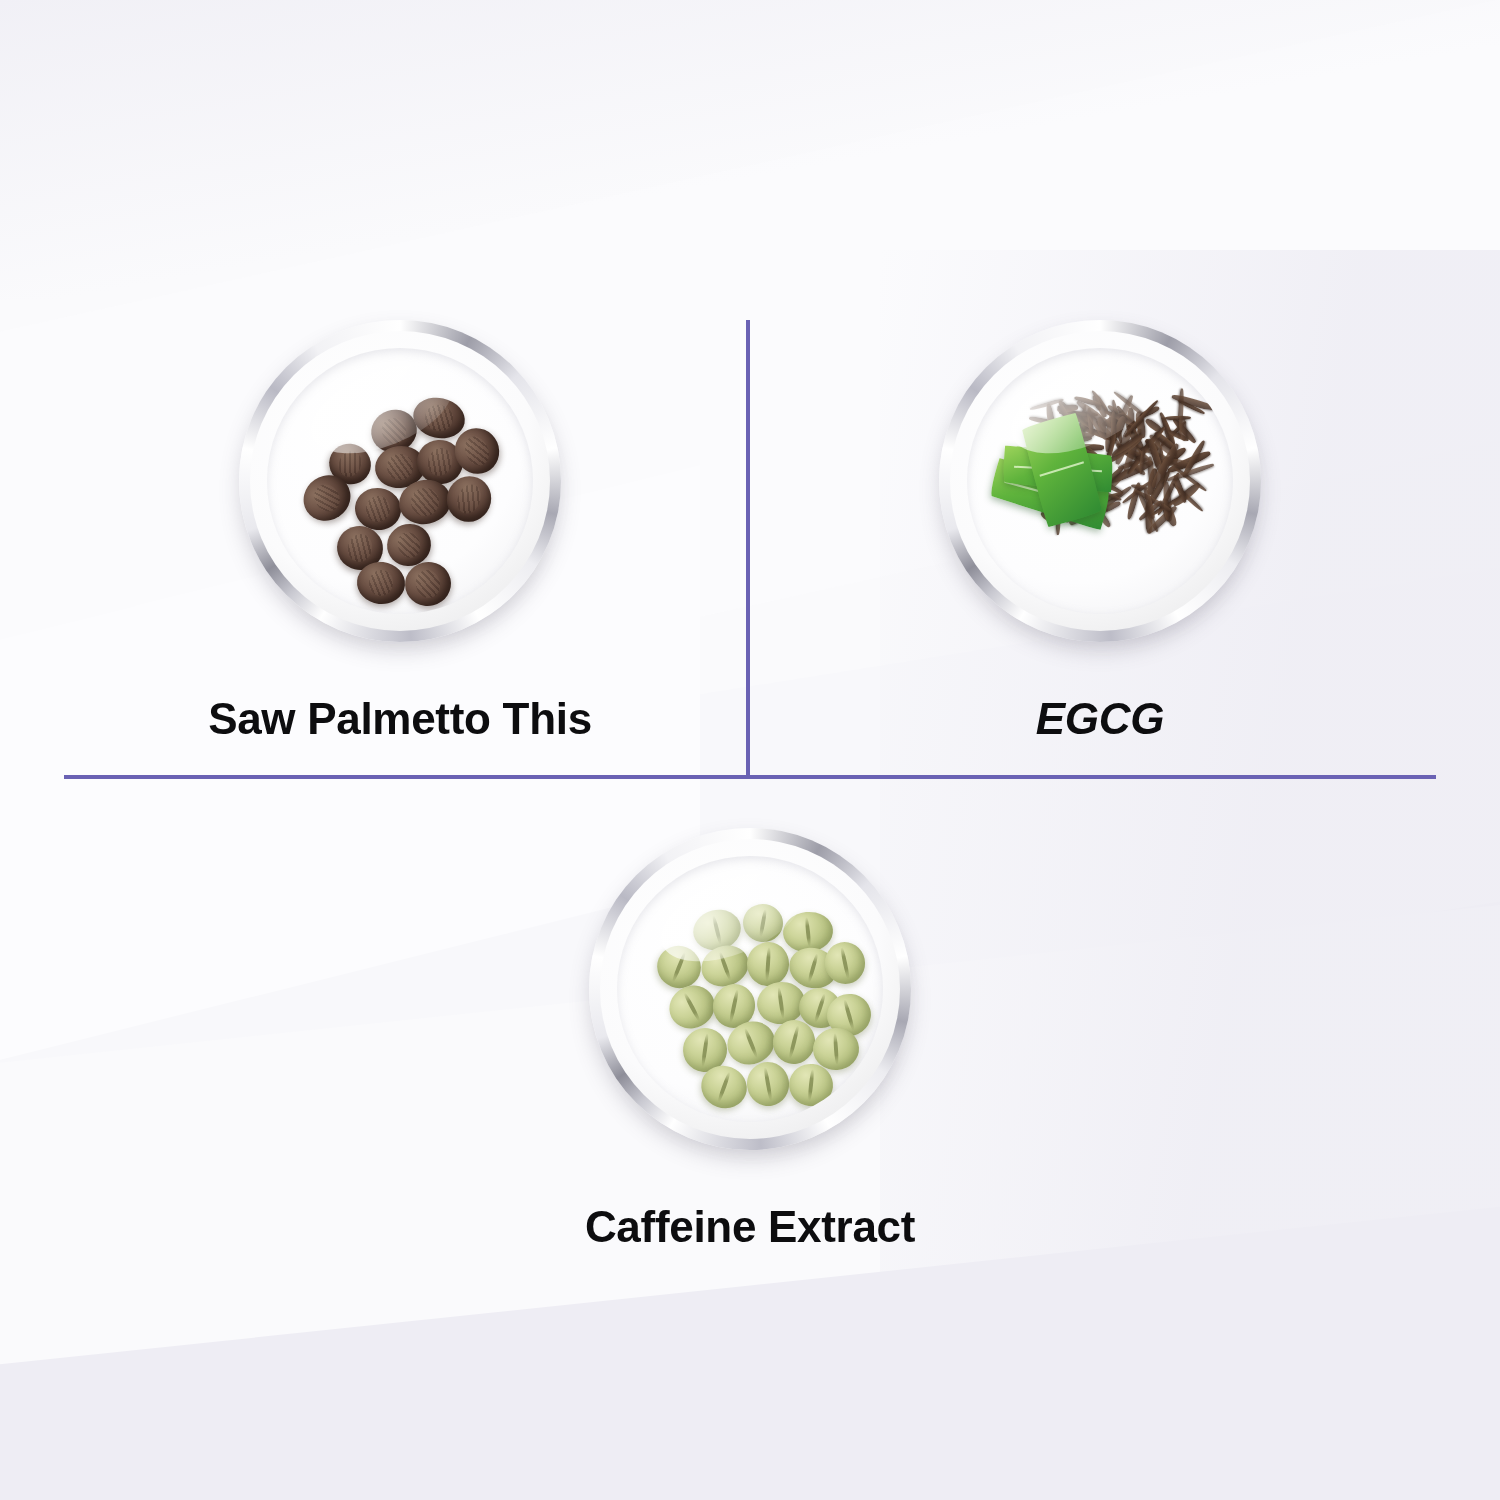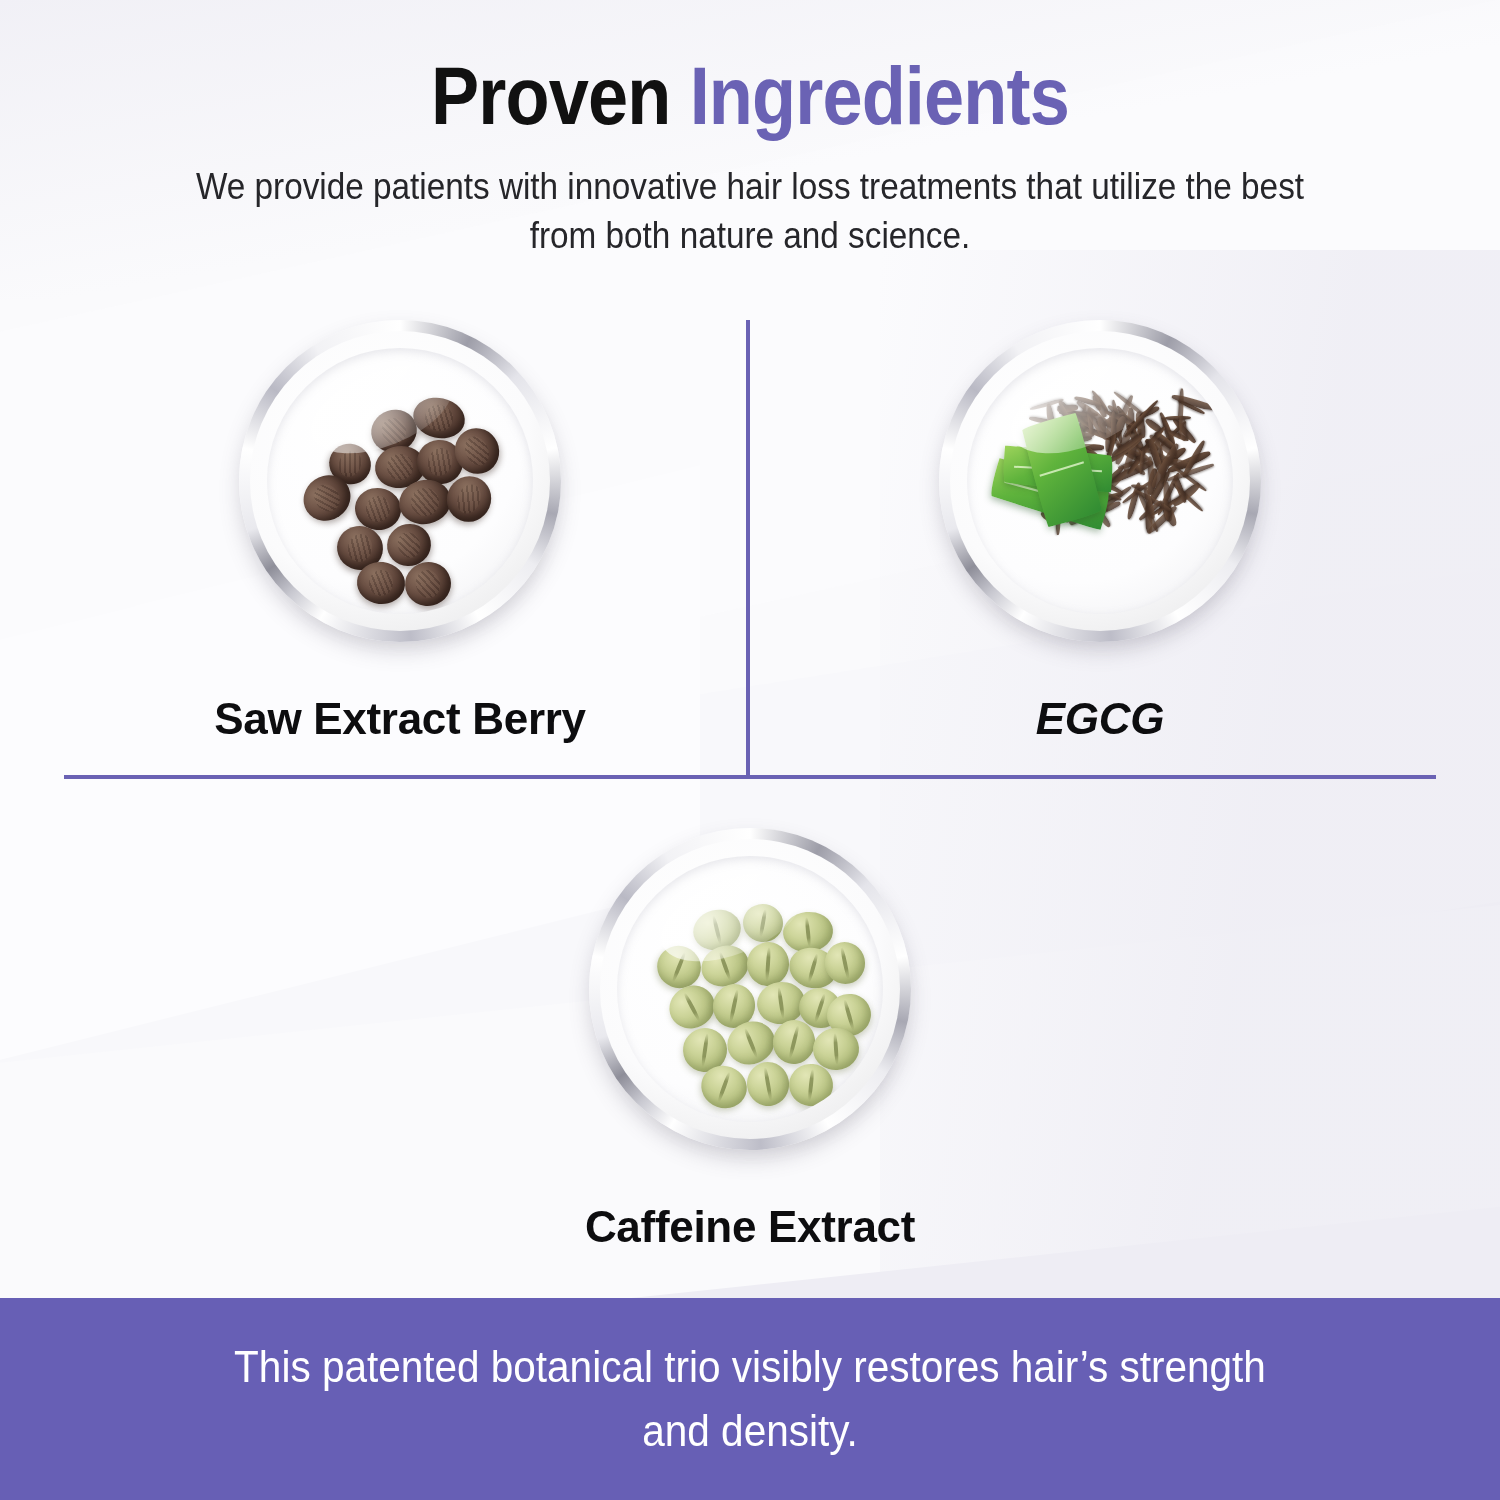"Proven Ingredients" div.header { html: <div> <h1> <span>Proven</span> <span>Ingredients</span> </h1> <p>We provide patients with innovative hair loss treatments that utilize the best from both nature and science.</p> </div> -> none }
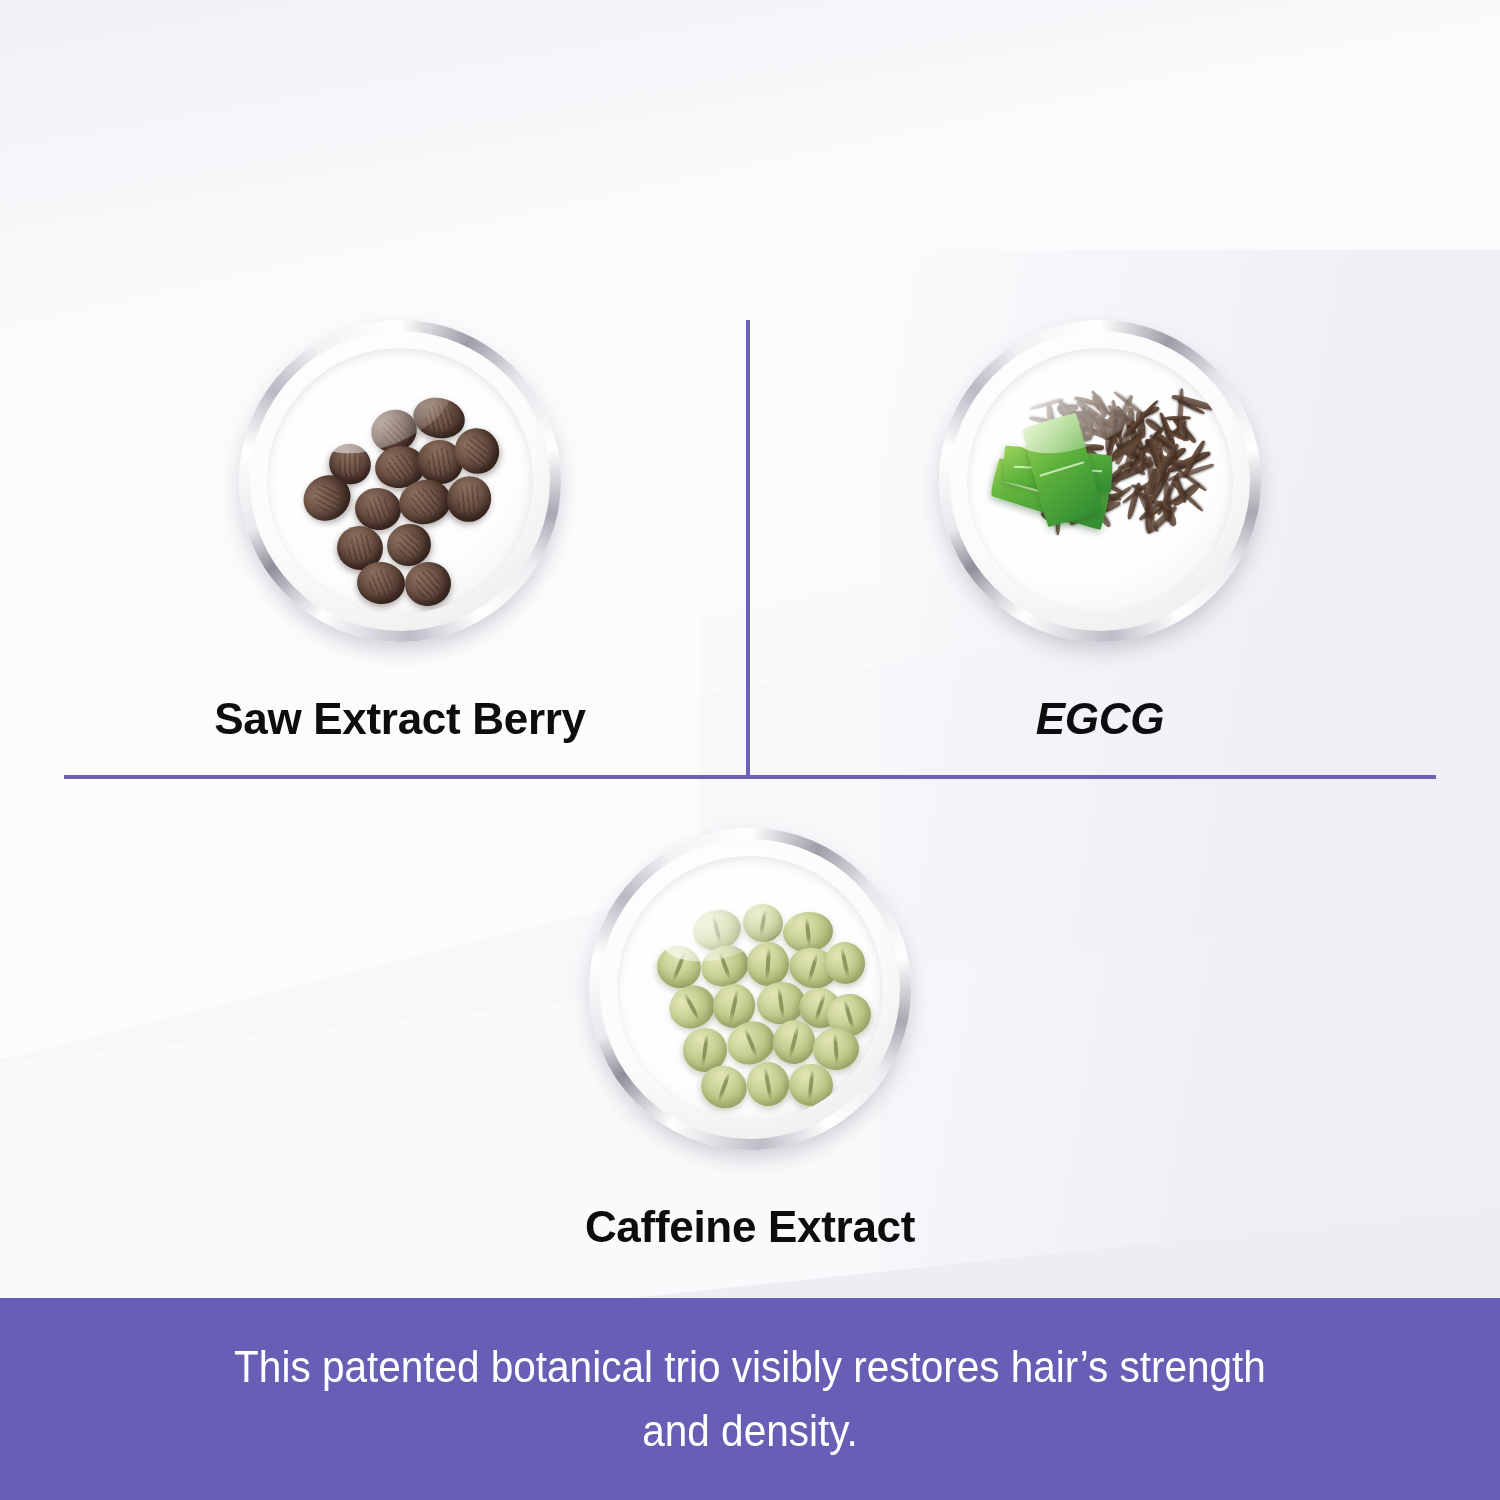"Saw Extract Berry" div.ingredient-label { text: Extract Berry -> Palmetto This }
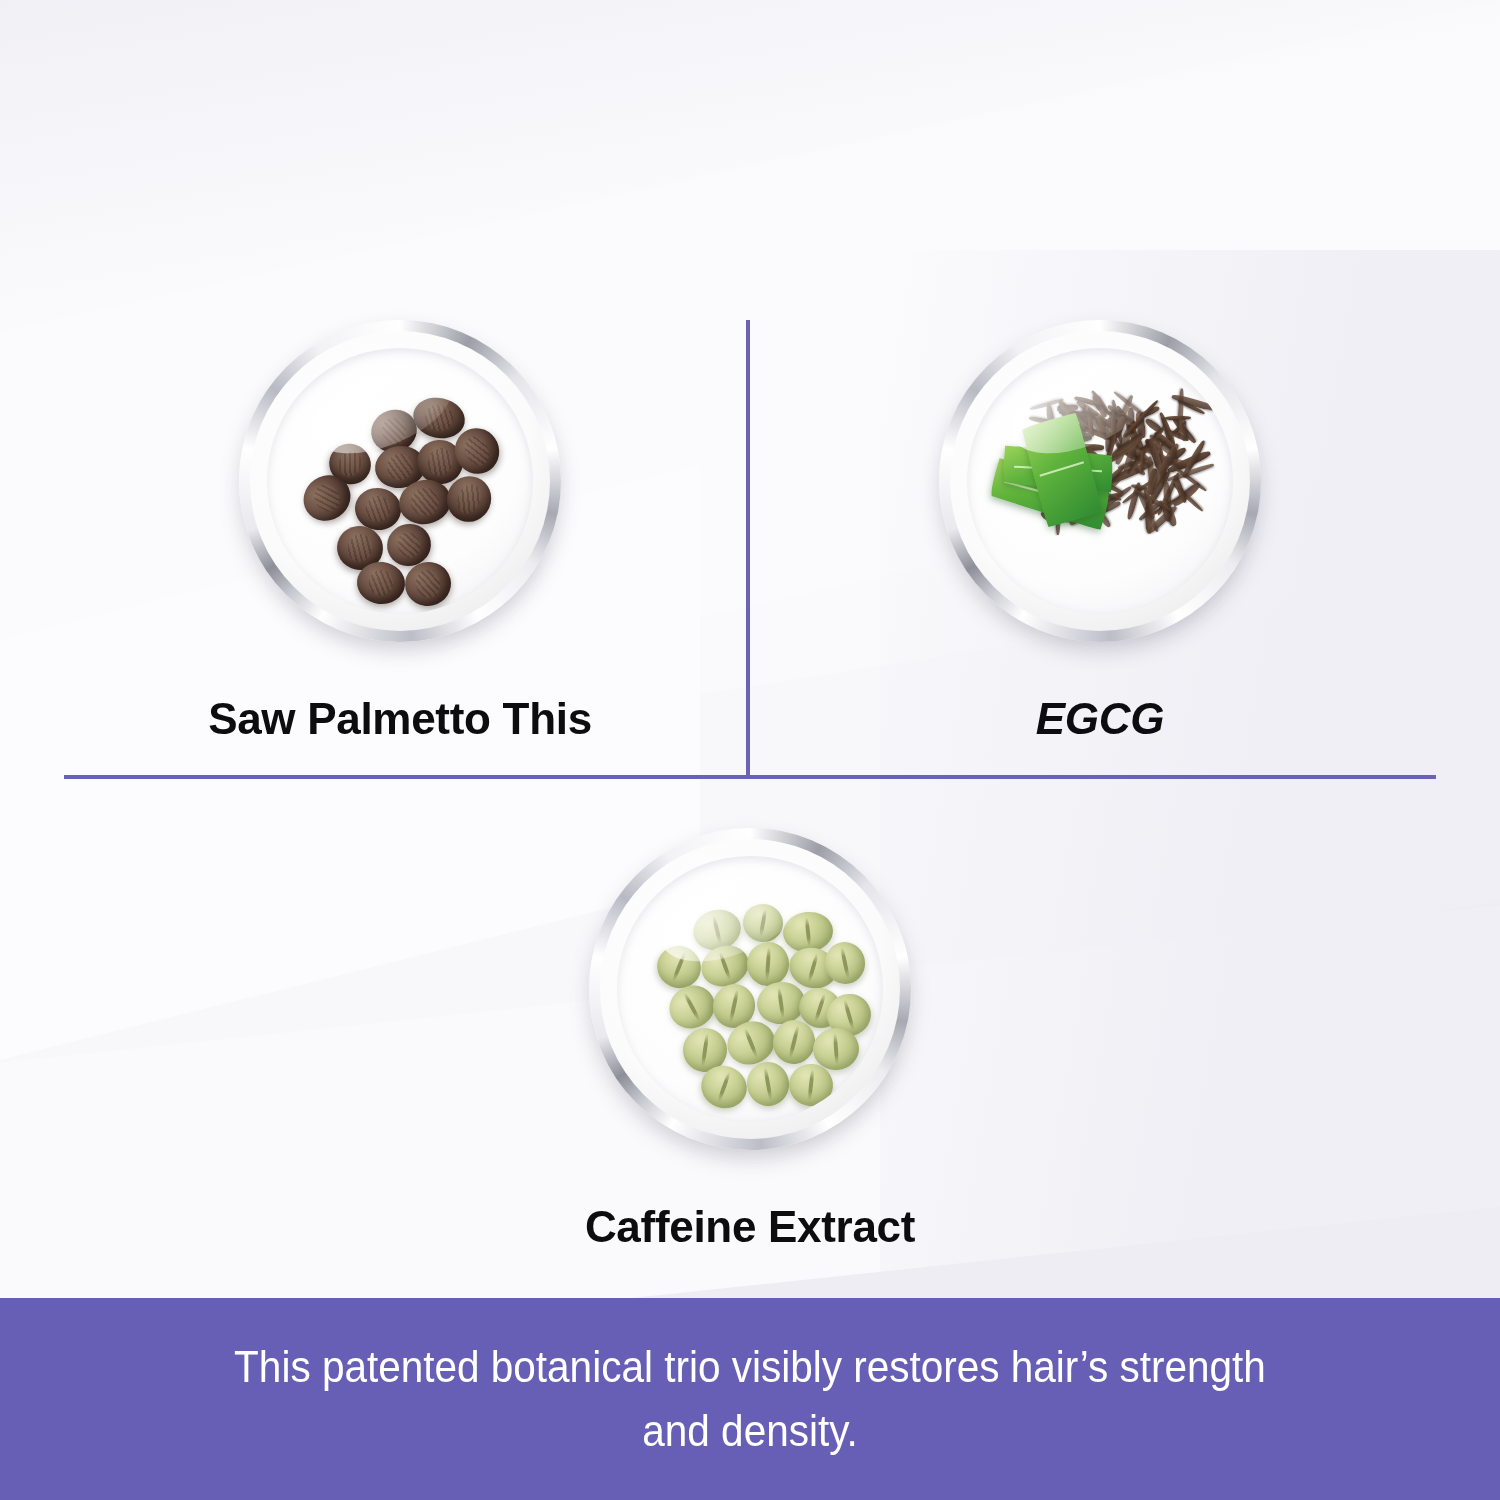"This patented botanical trio visibly" div.banner { html: <div> <div>This patented botanical trio visibly restores hair’s strength and density.</div> </div> -> none }
